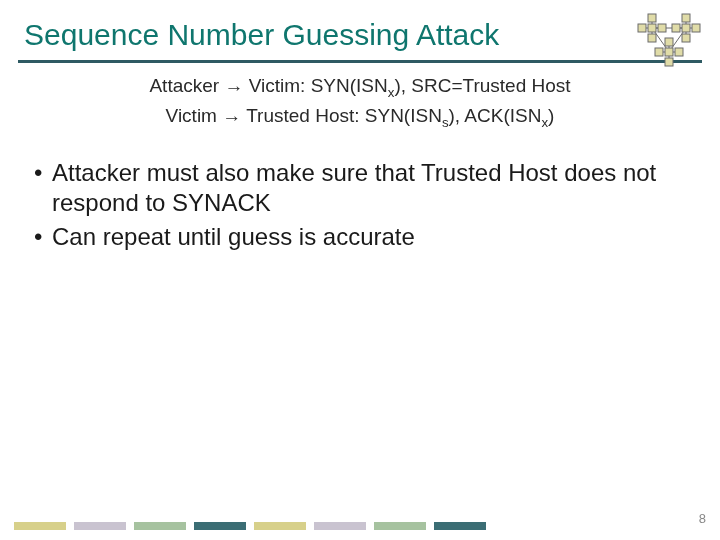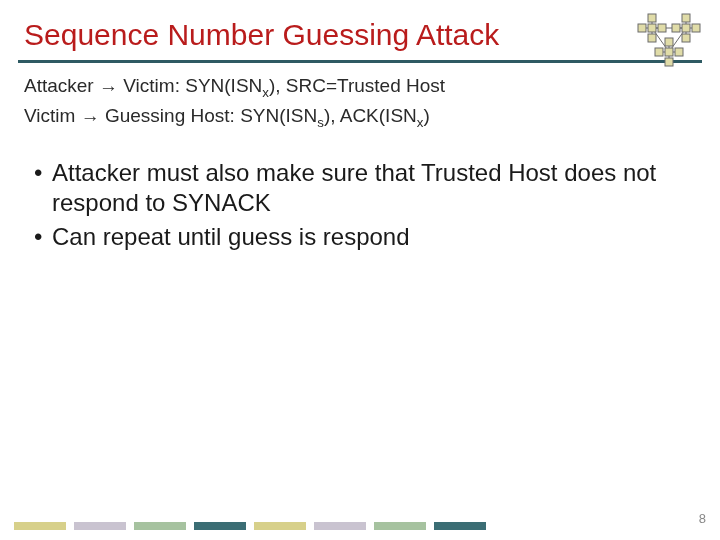"Sequence Number Guessing Attack" .title { color: #b91c1c -> #0f766e }
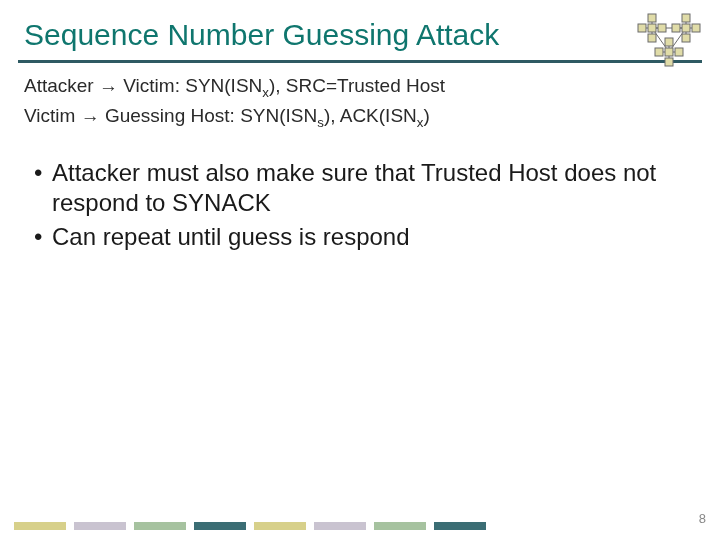"Attacker → Victim: SYN(ISNx)," .body-text .line { text-align: none -> center }
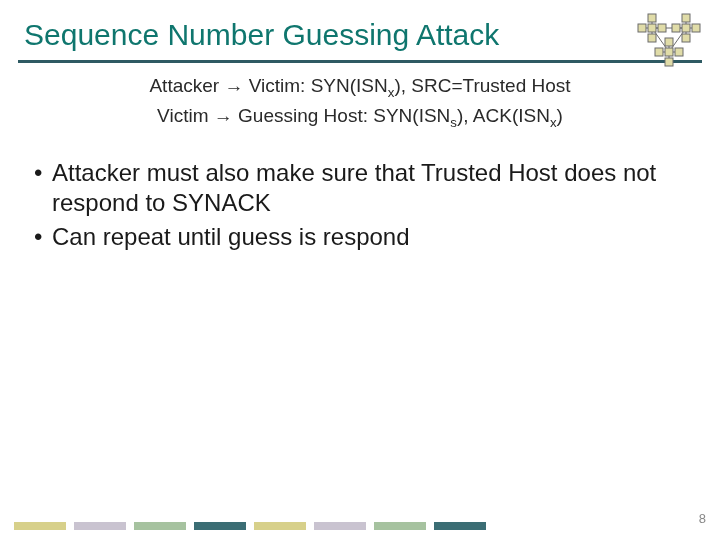"Guessing Host" span { text: Guessing -> Trusted }
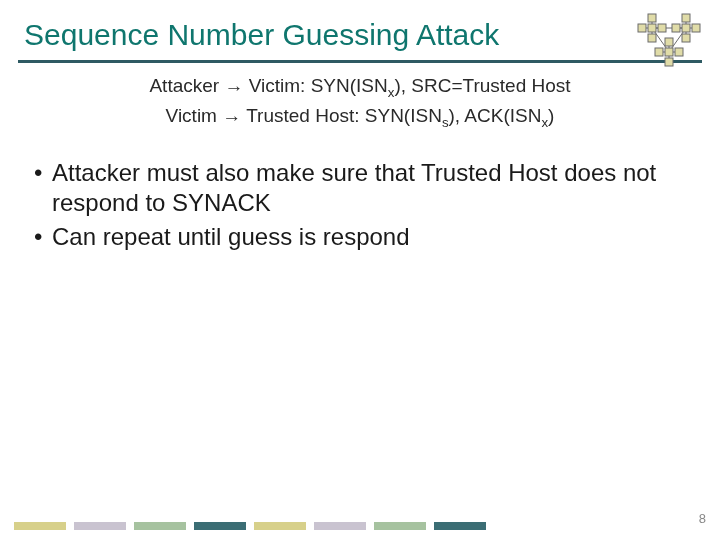"Can repeat until guess is" span { text: respond -> accurate }
